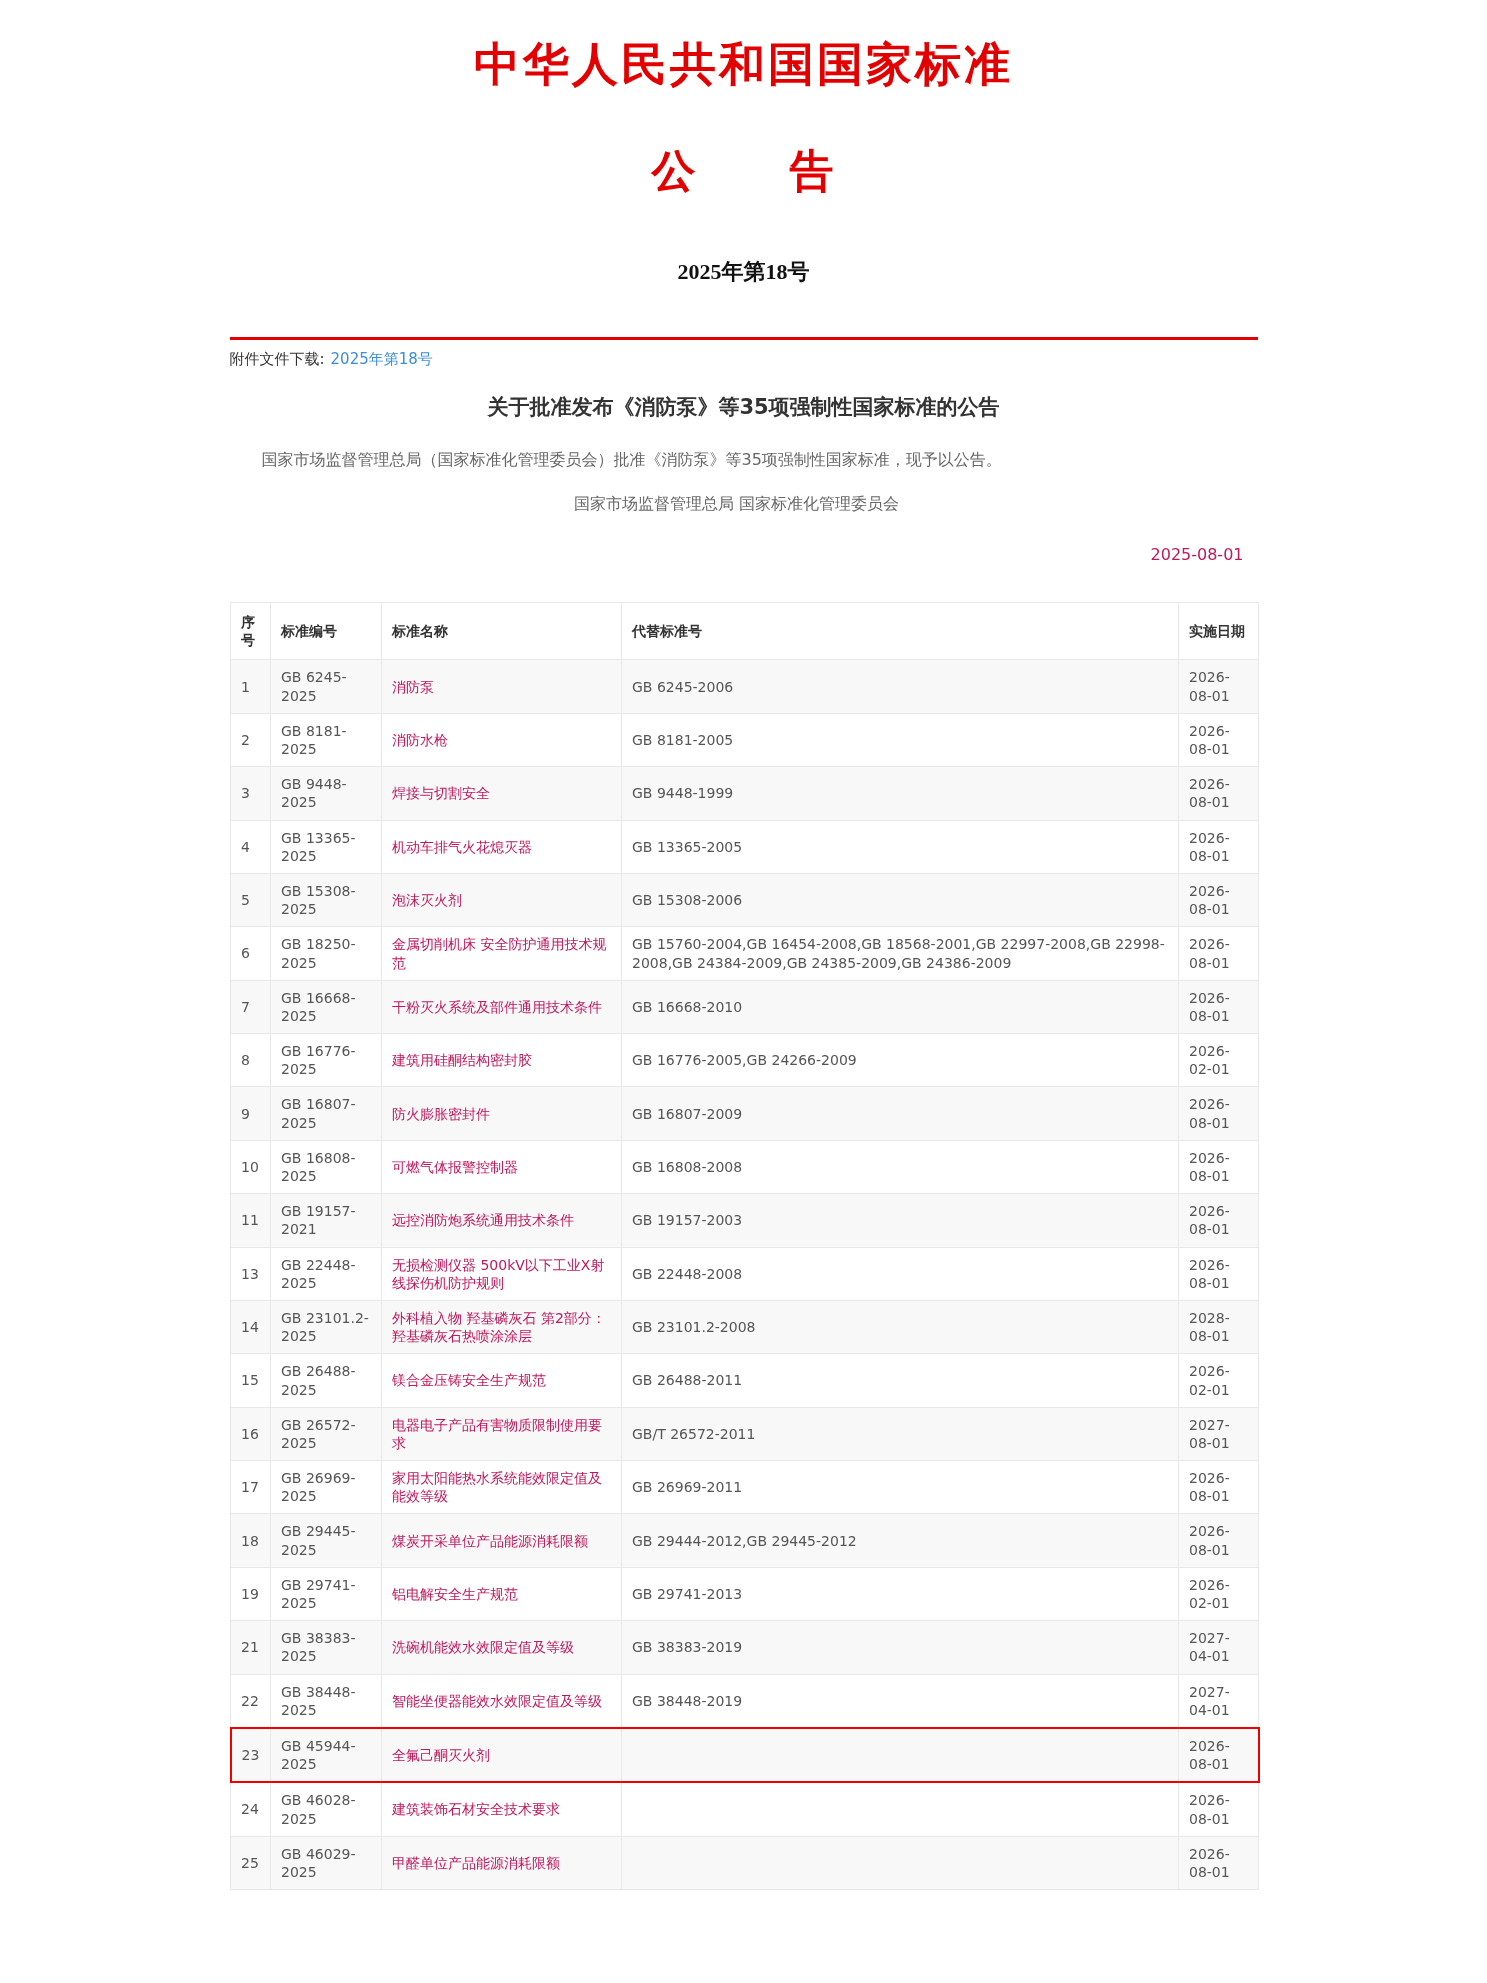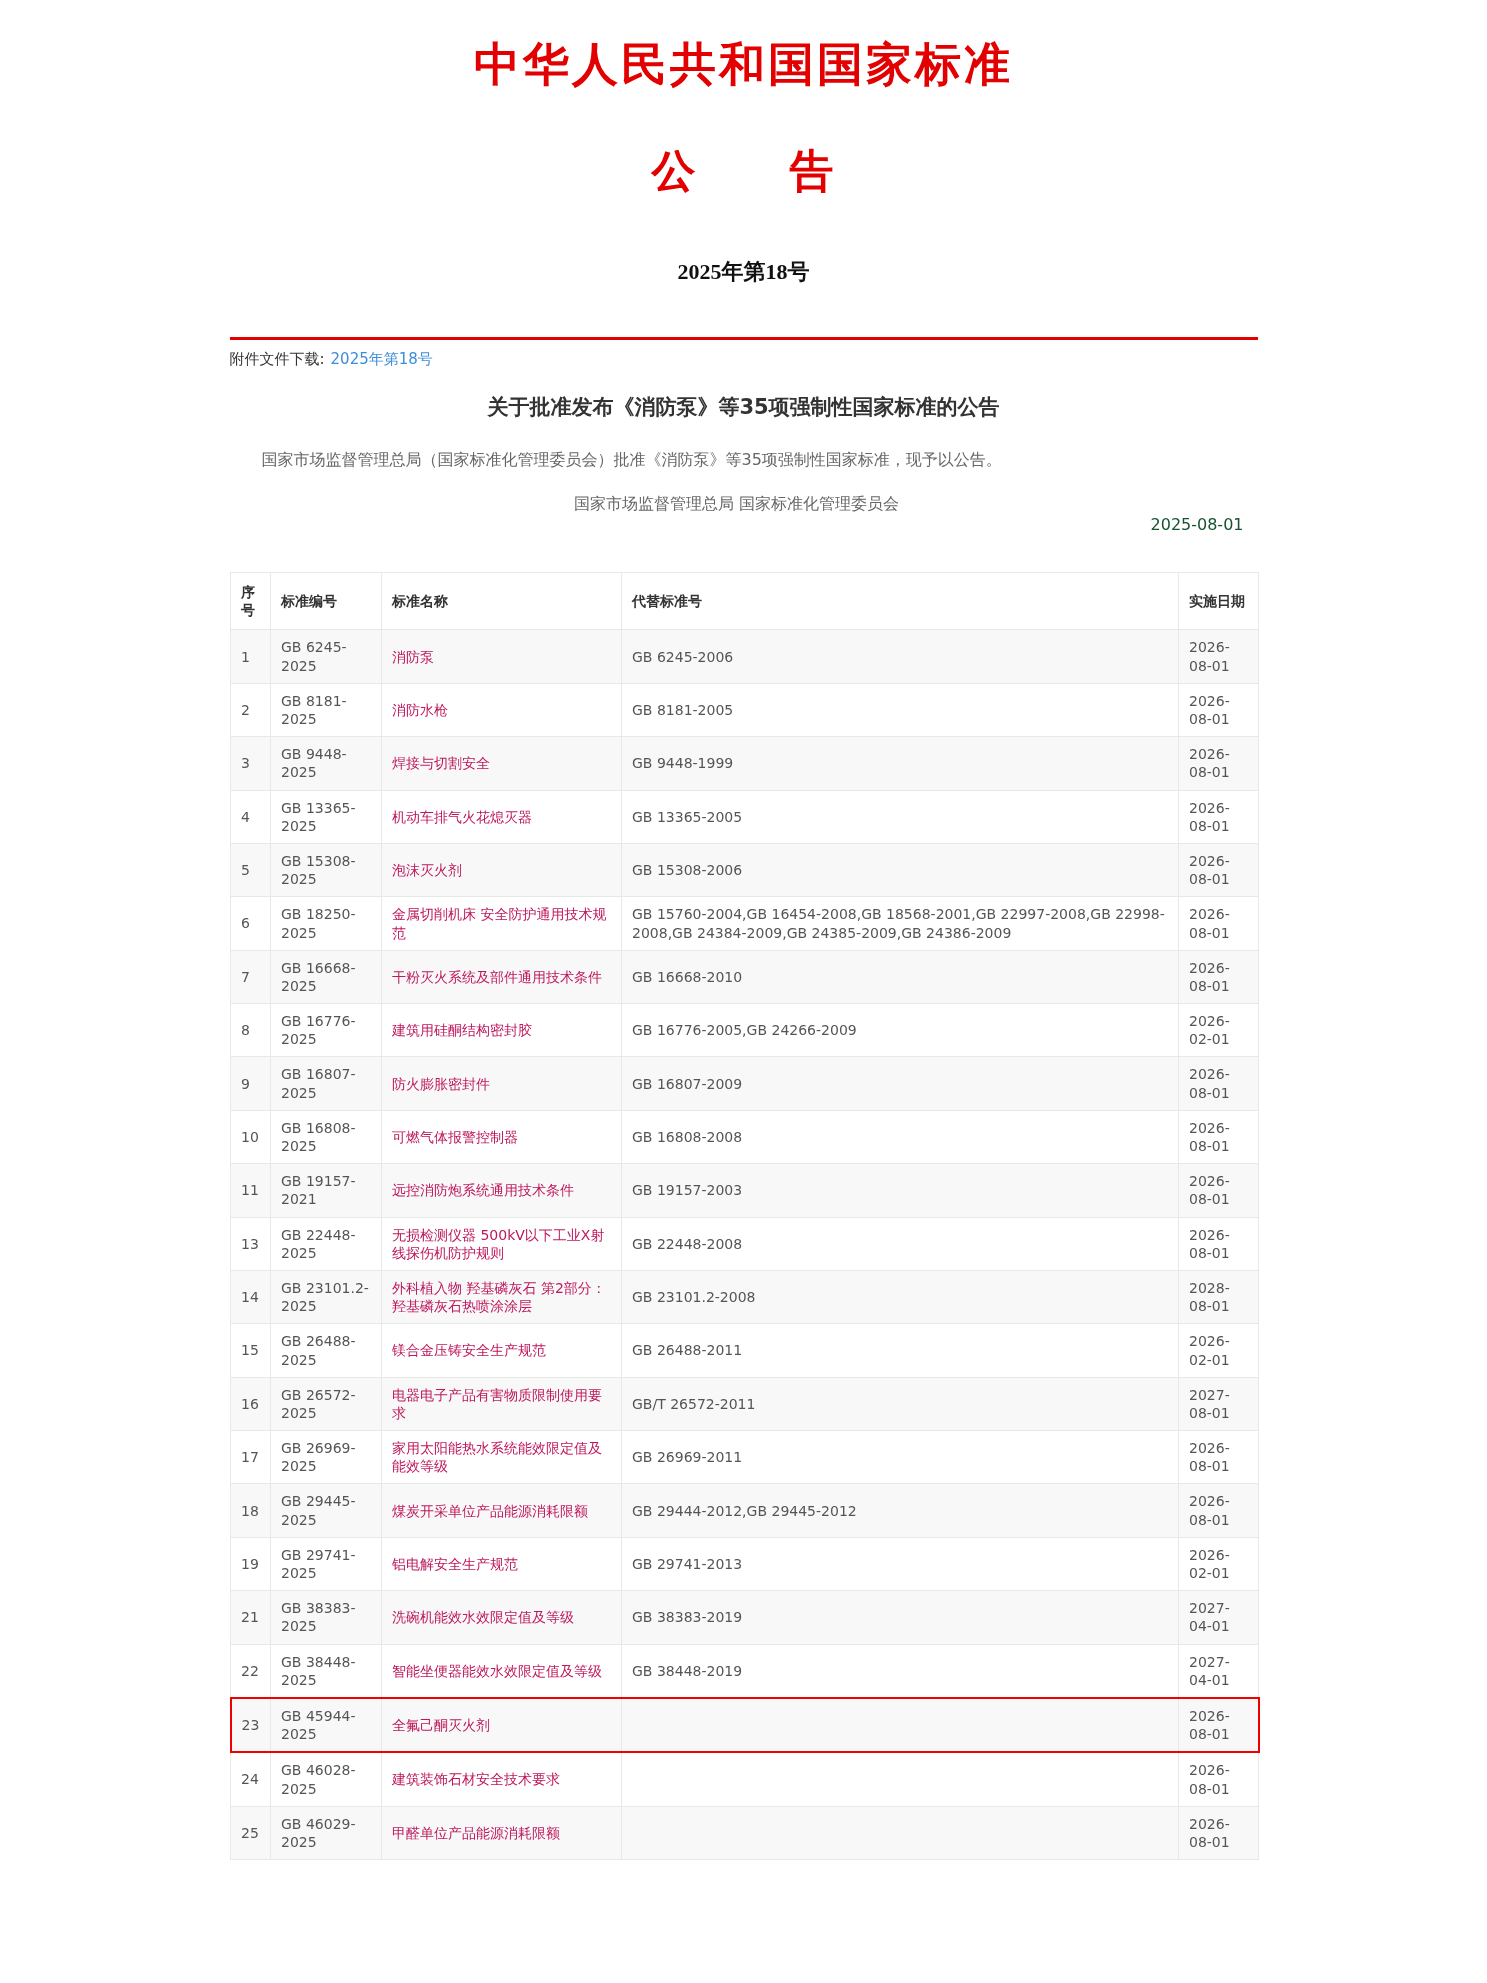"2025-08-01" .notice-date { color: #14532d -> #be185d; margin-top: none -> 30px }
